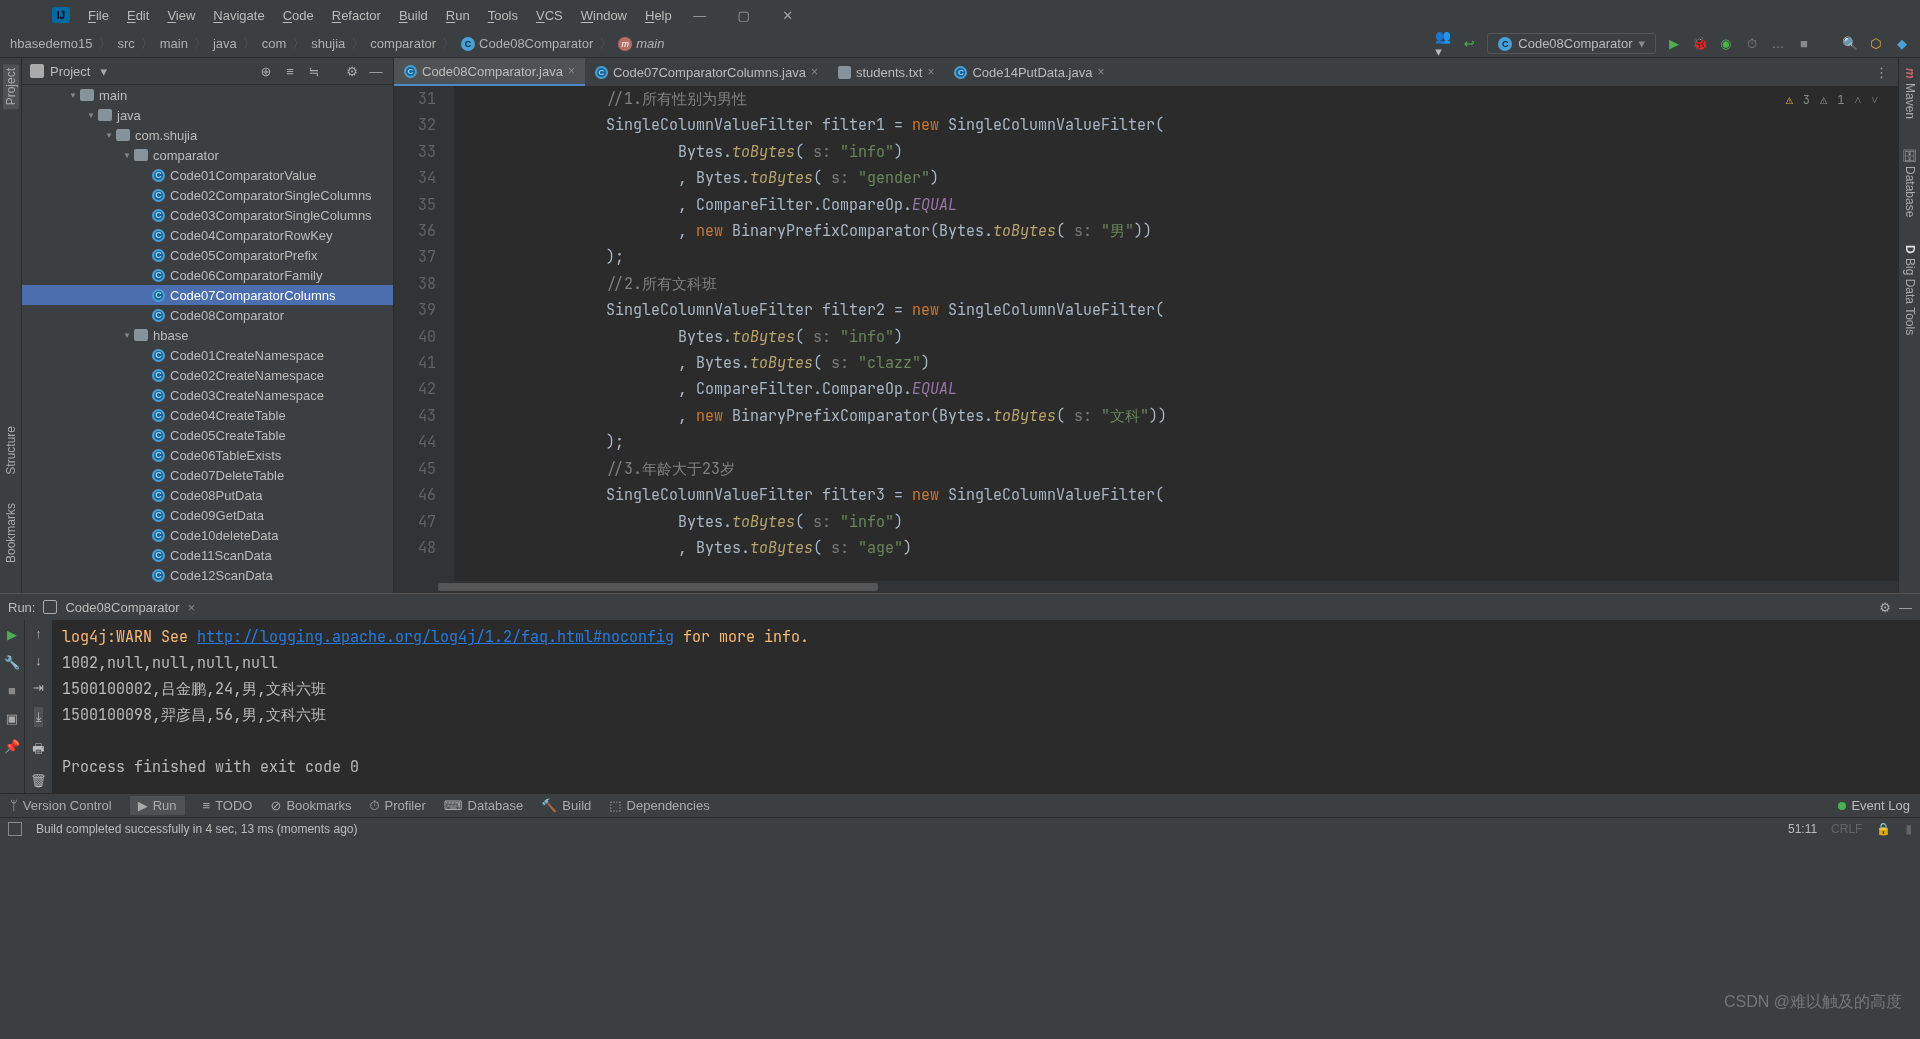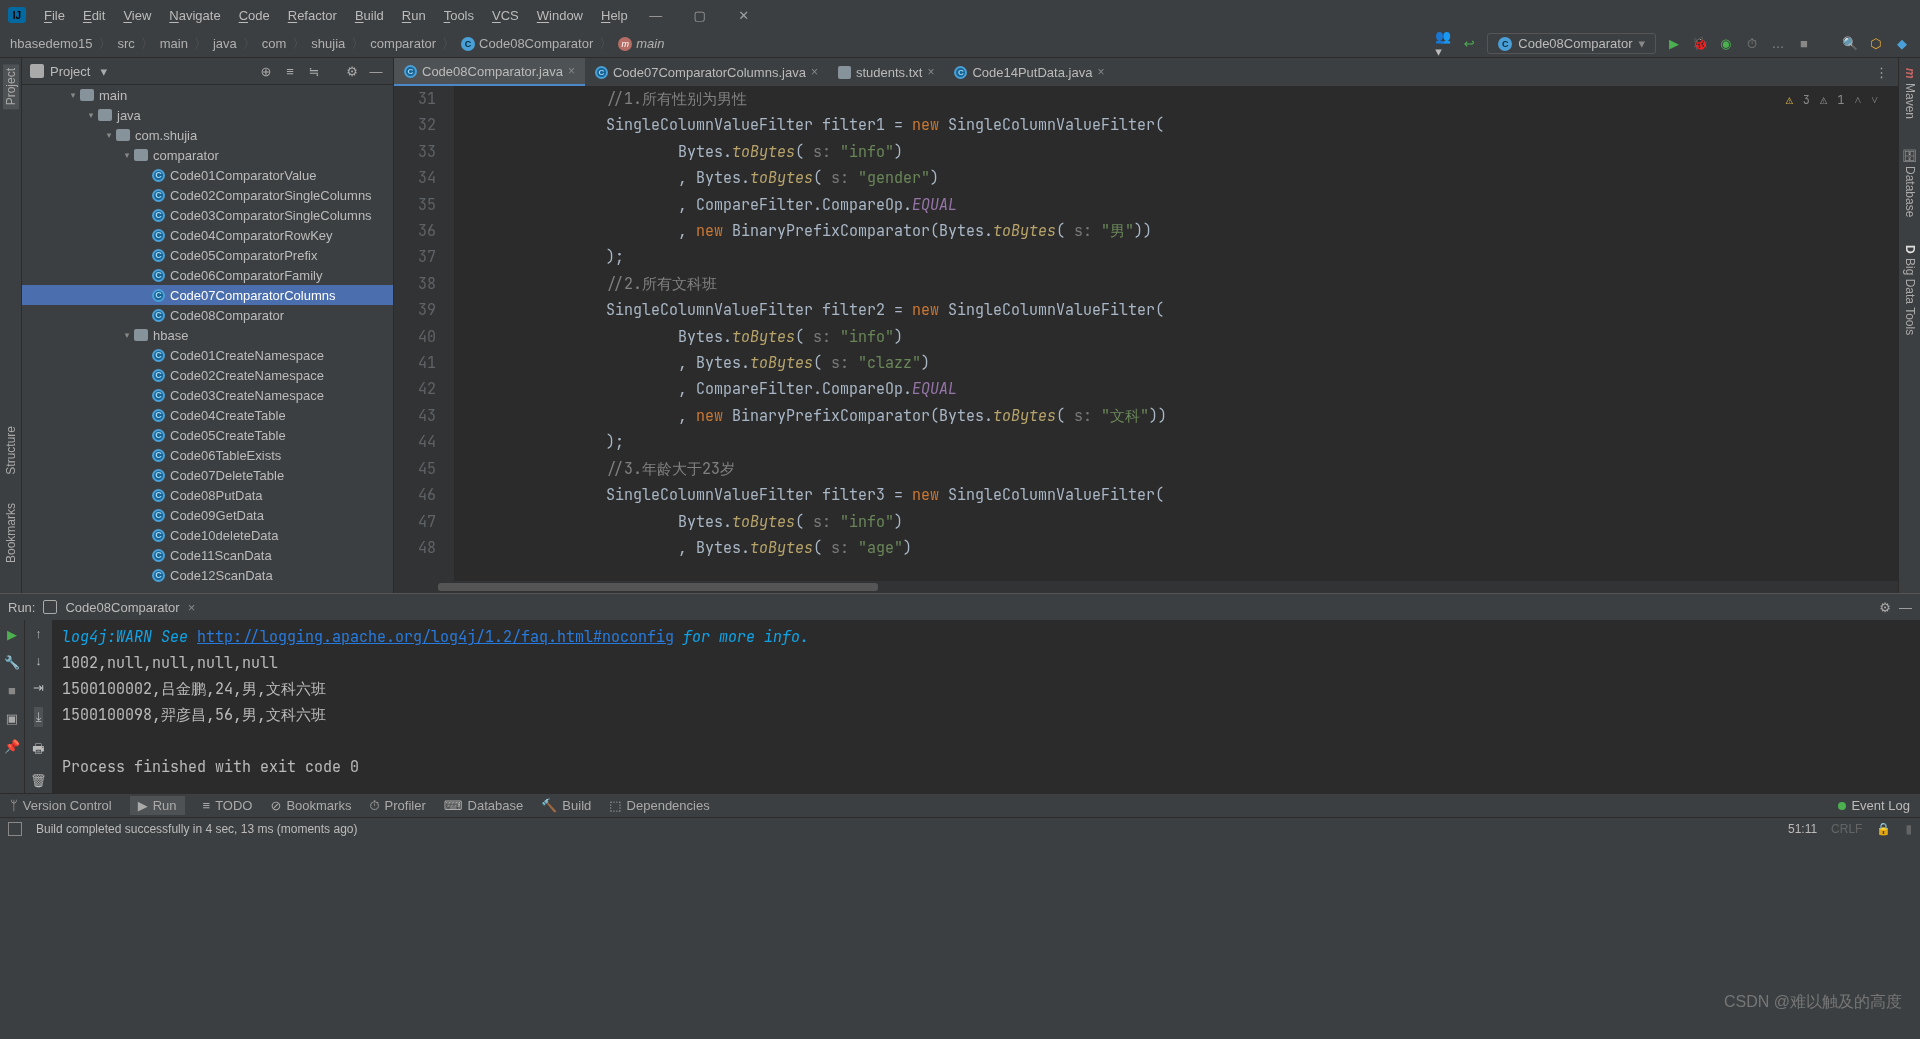"IJ" .titlebar .logo { margin-left: none -> 44px }
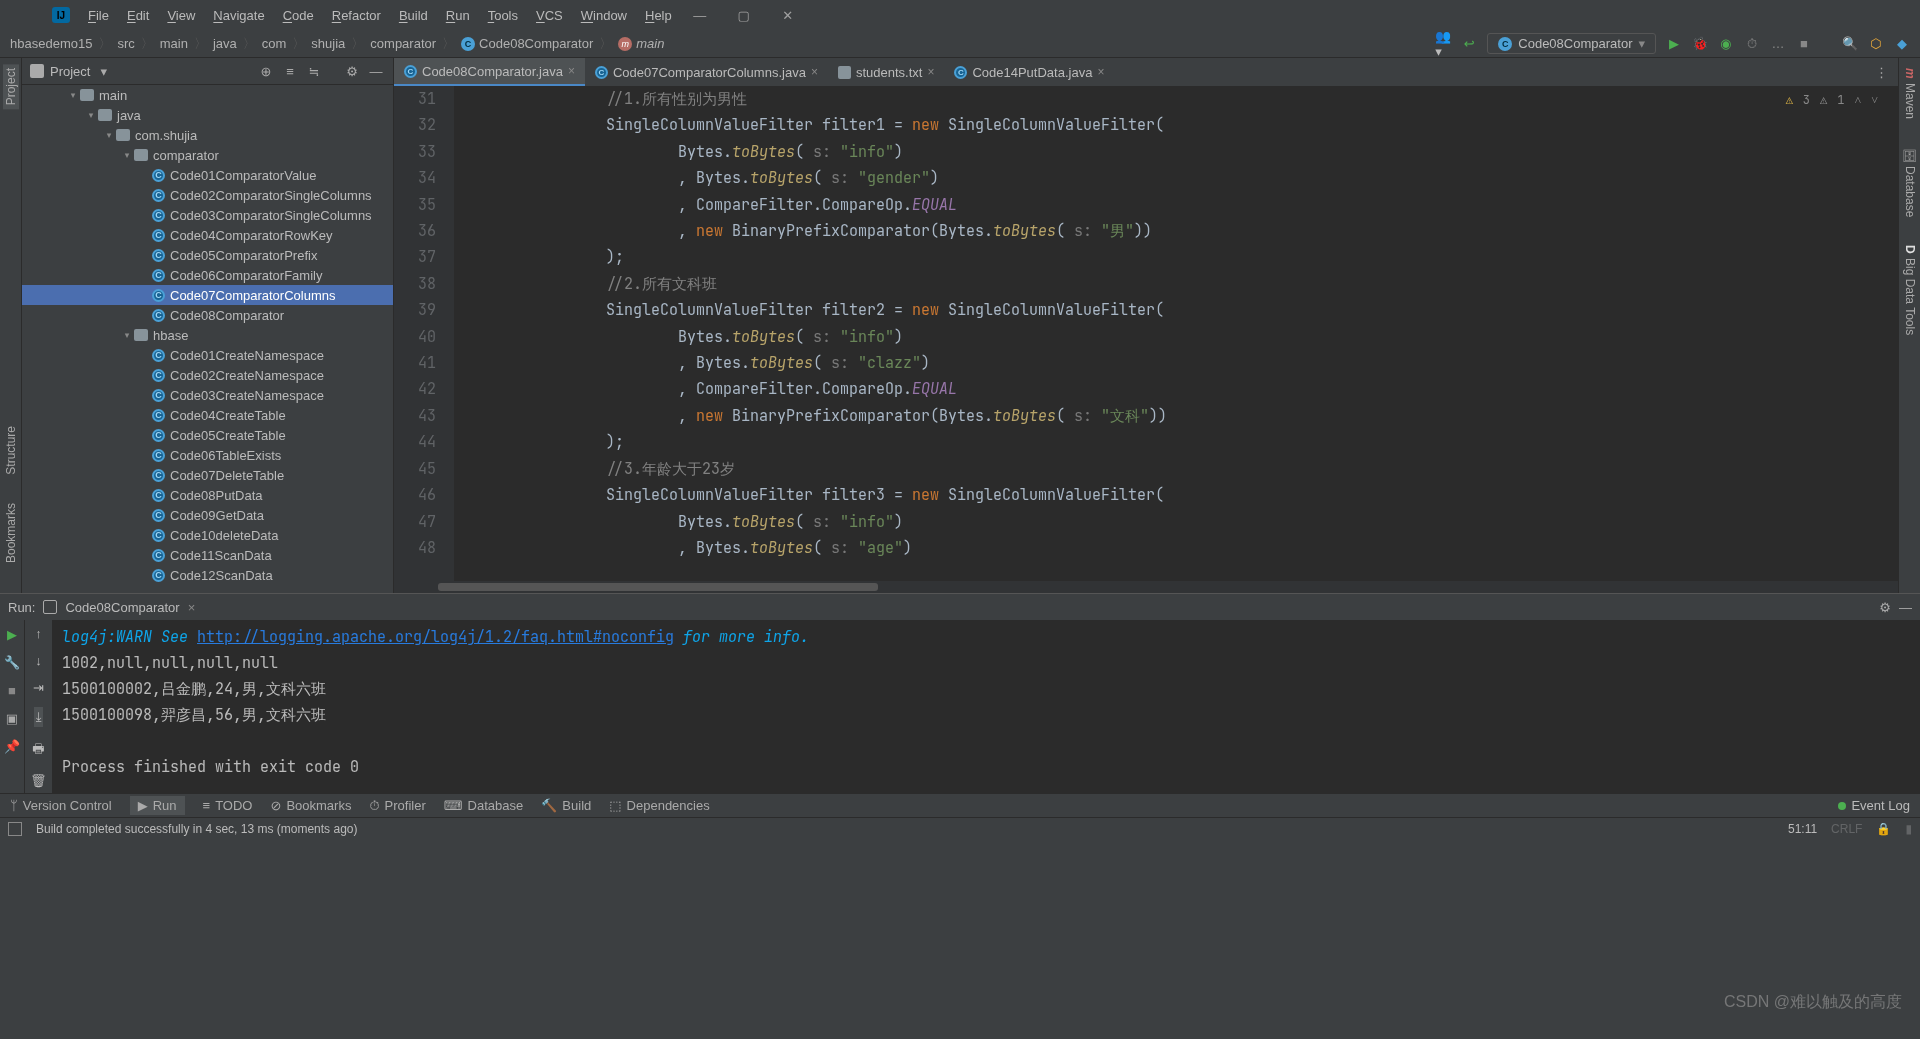"log4j:WARN See" .console .logw { color: #0ea5e9 -> #fdba74; font-style: italic -> none }
